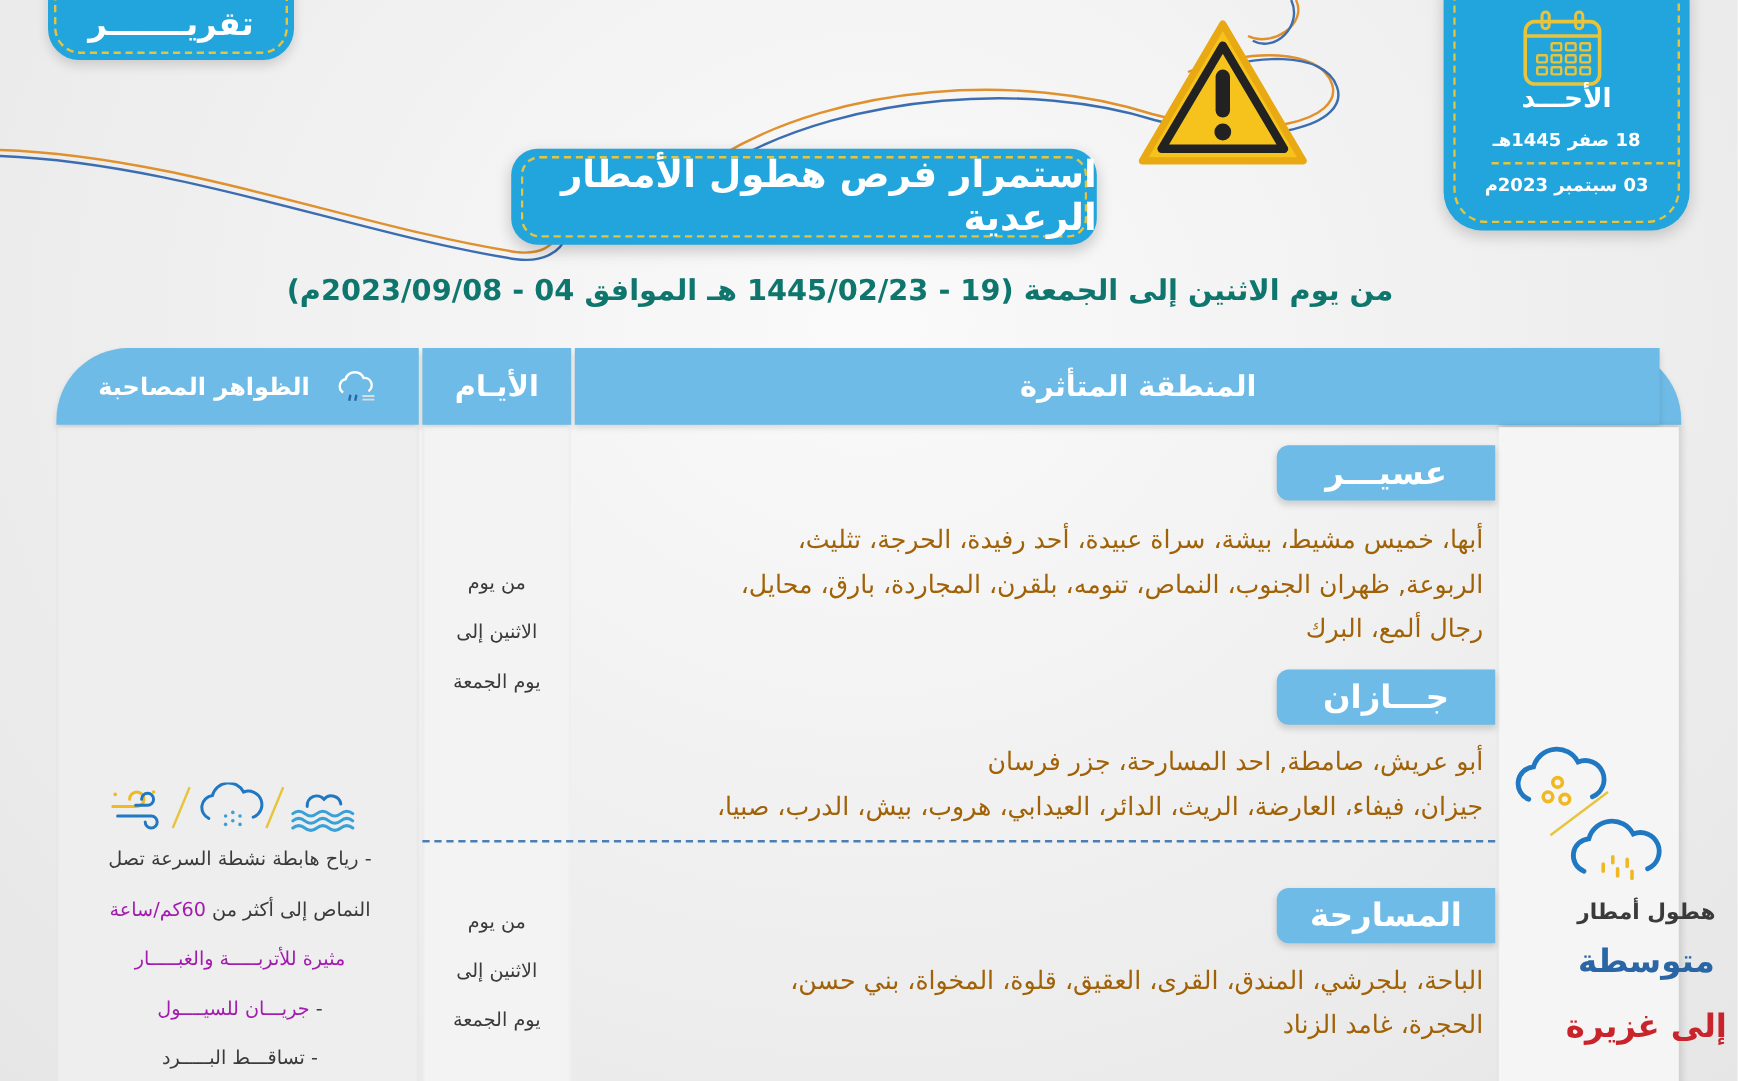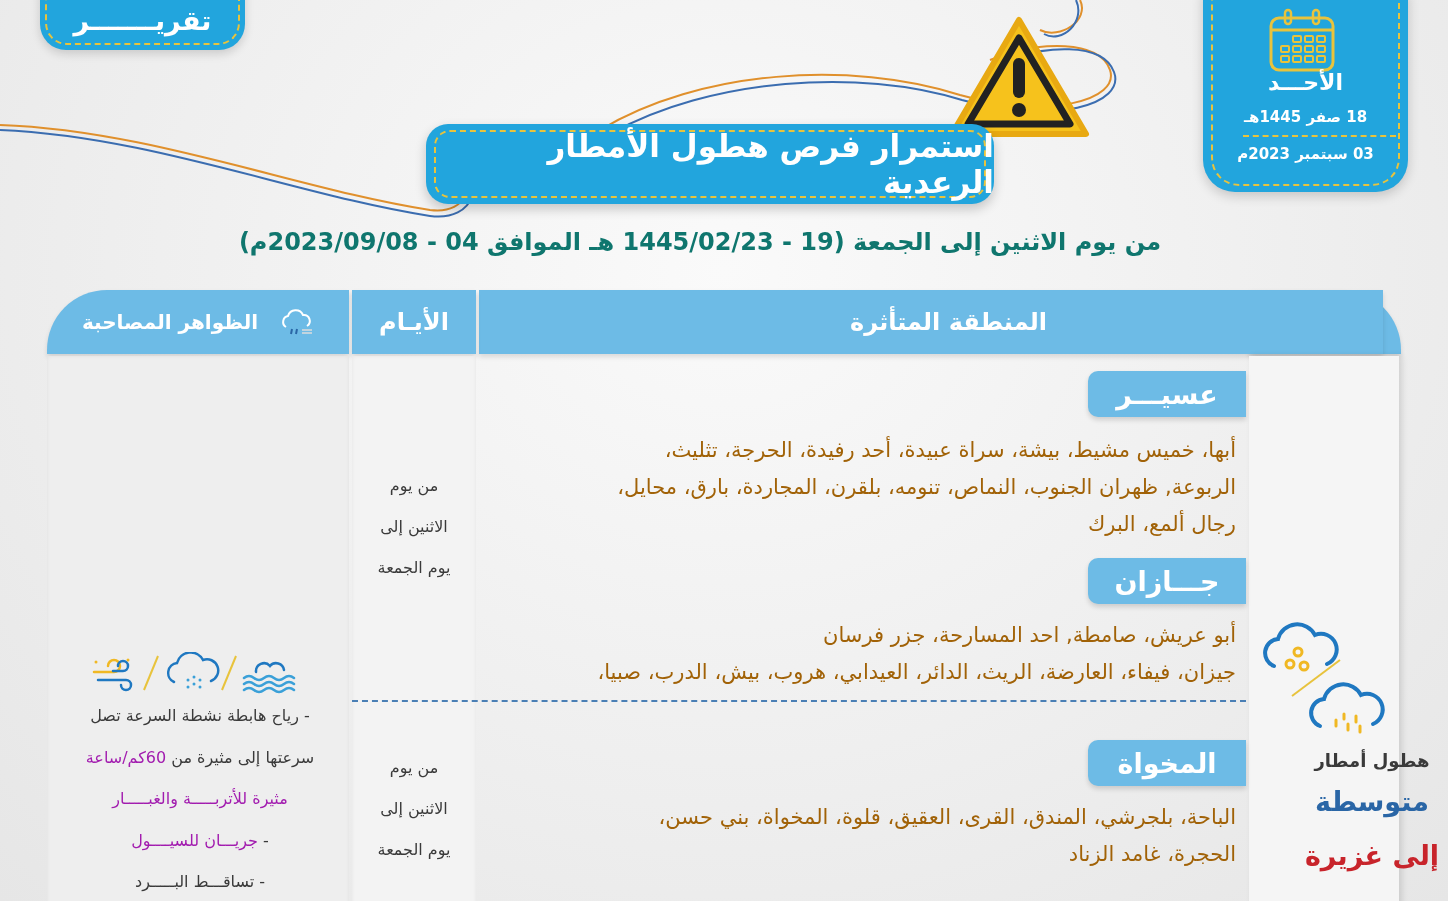"استمرار فرص هطول الأمطار الرعدية" .title-banner { width: 568px -> 488px }
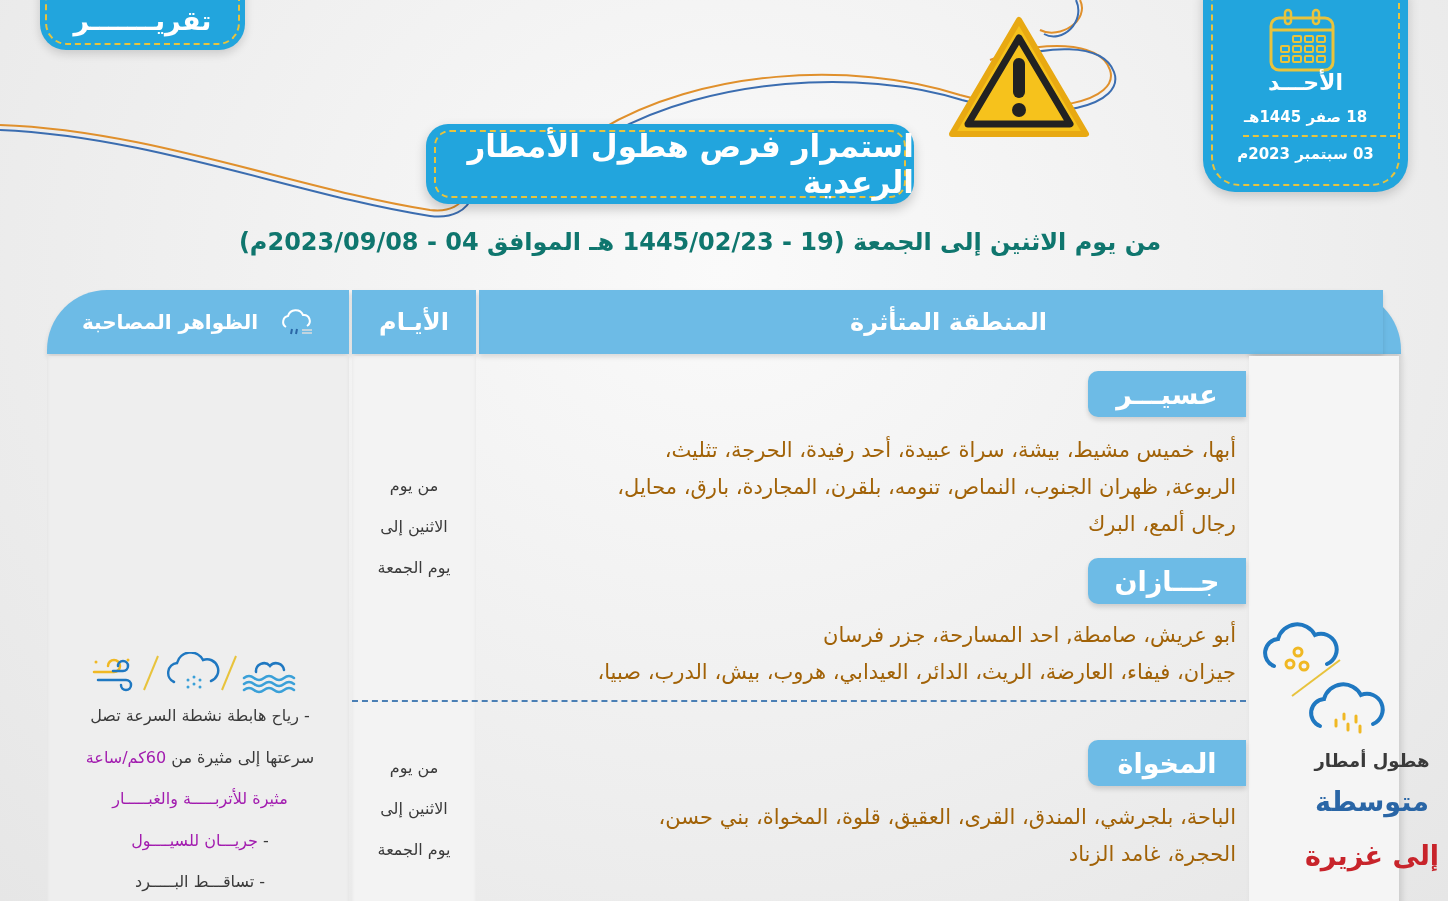"عسيـــر" .region-tag { width: 158px -> 182px }
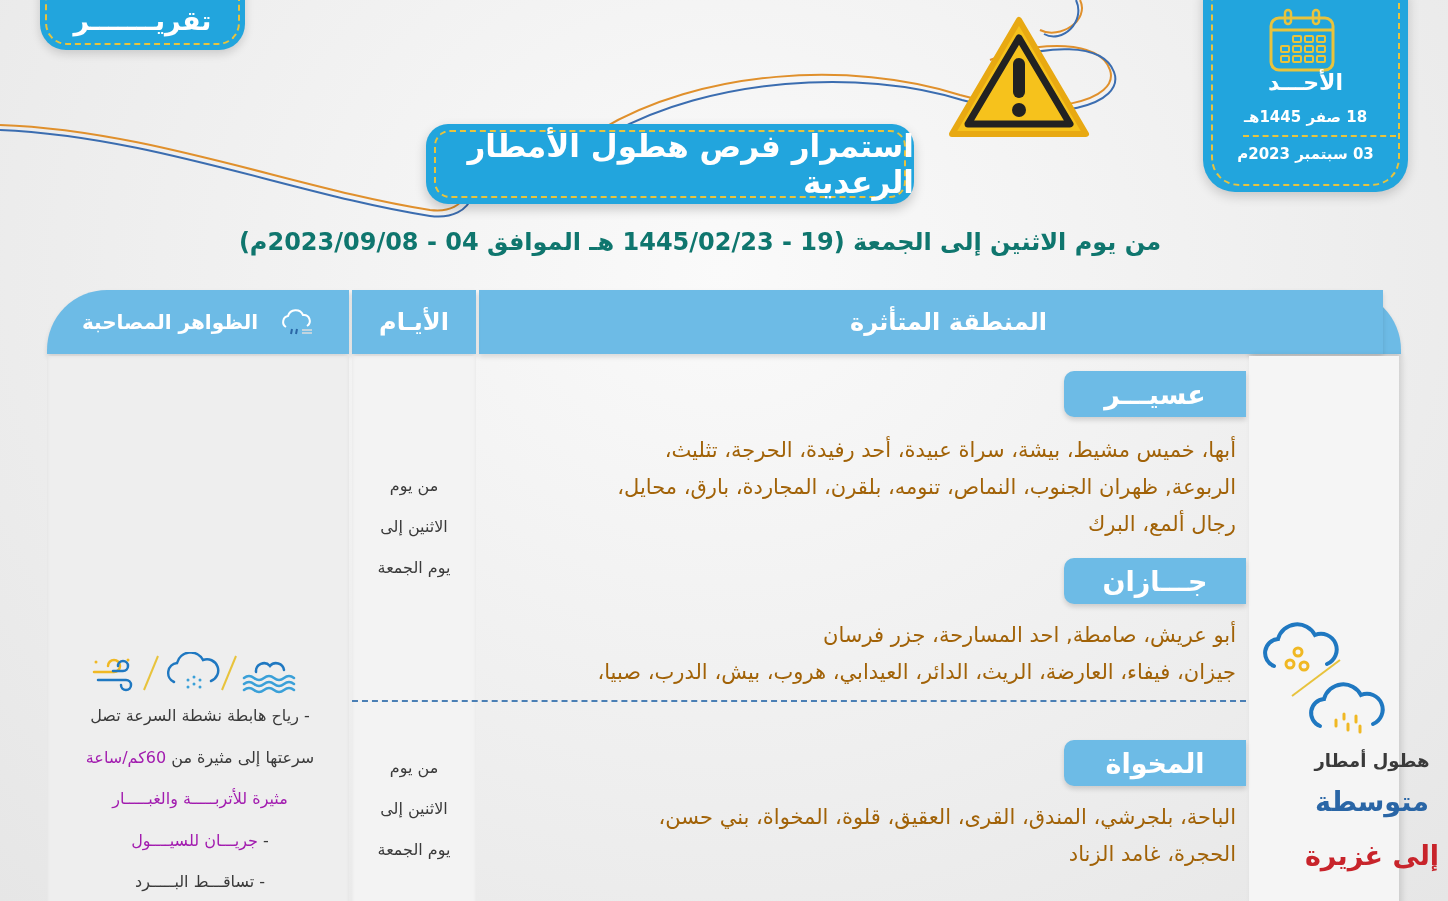"سرعتها إلى مثيرة من" span { text: سرعتها إلى مثيرة -> النماص إلى أكثر }
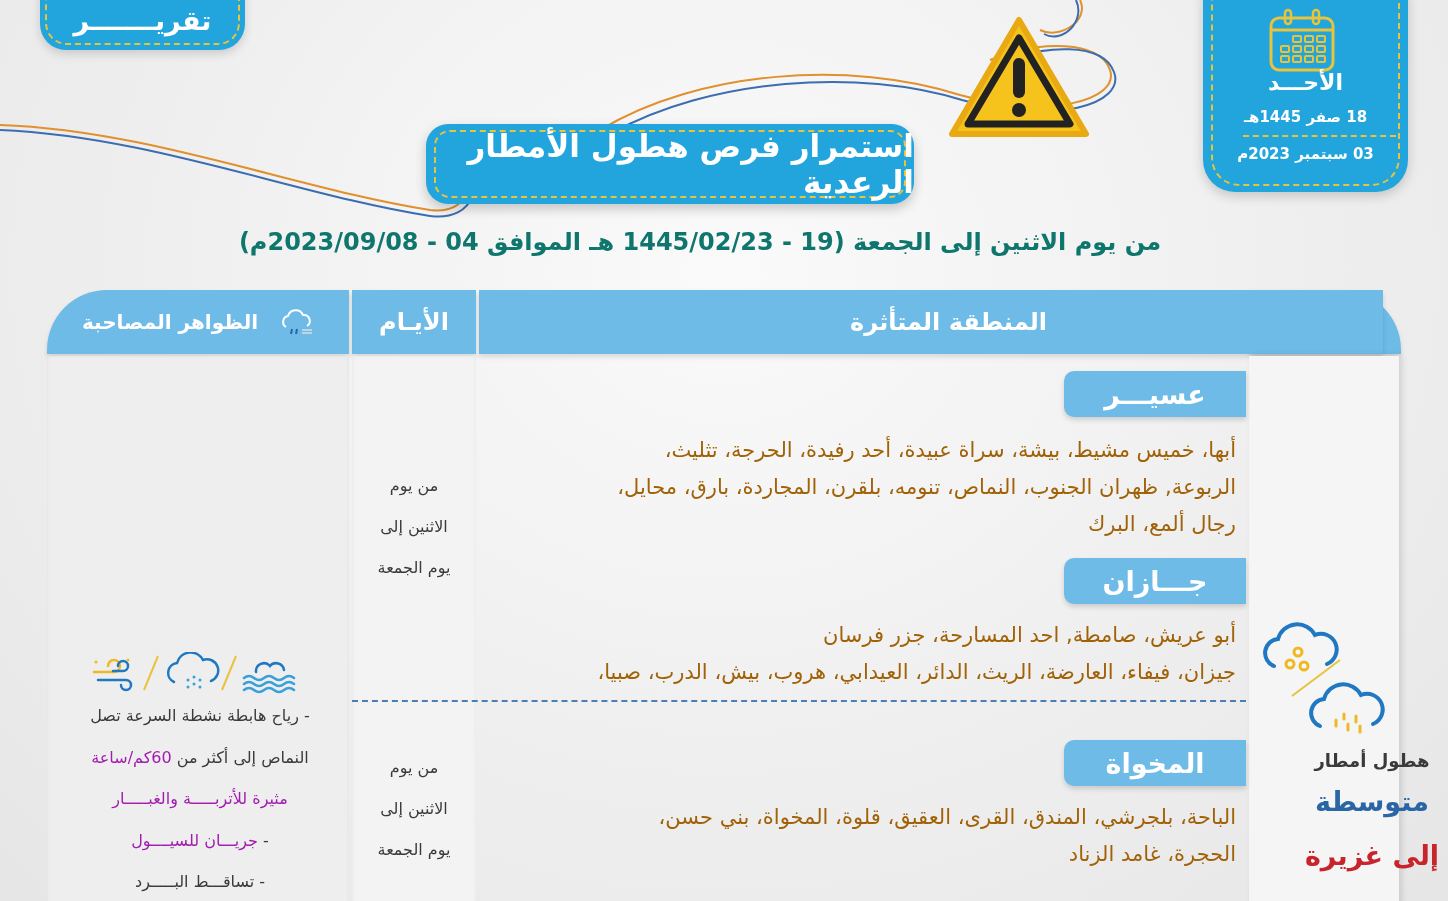"المخواة" span { text: المخواة -> المسارحة }
